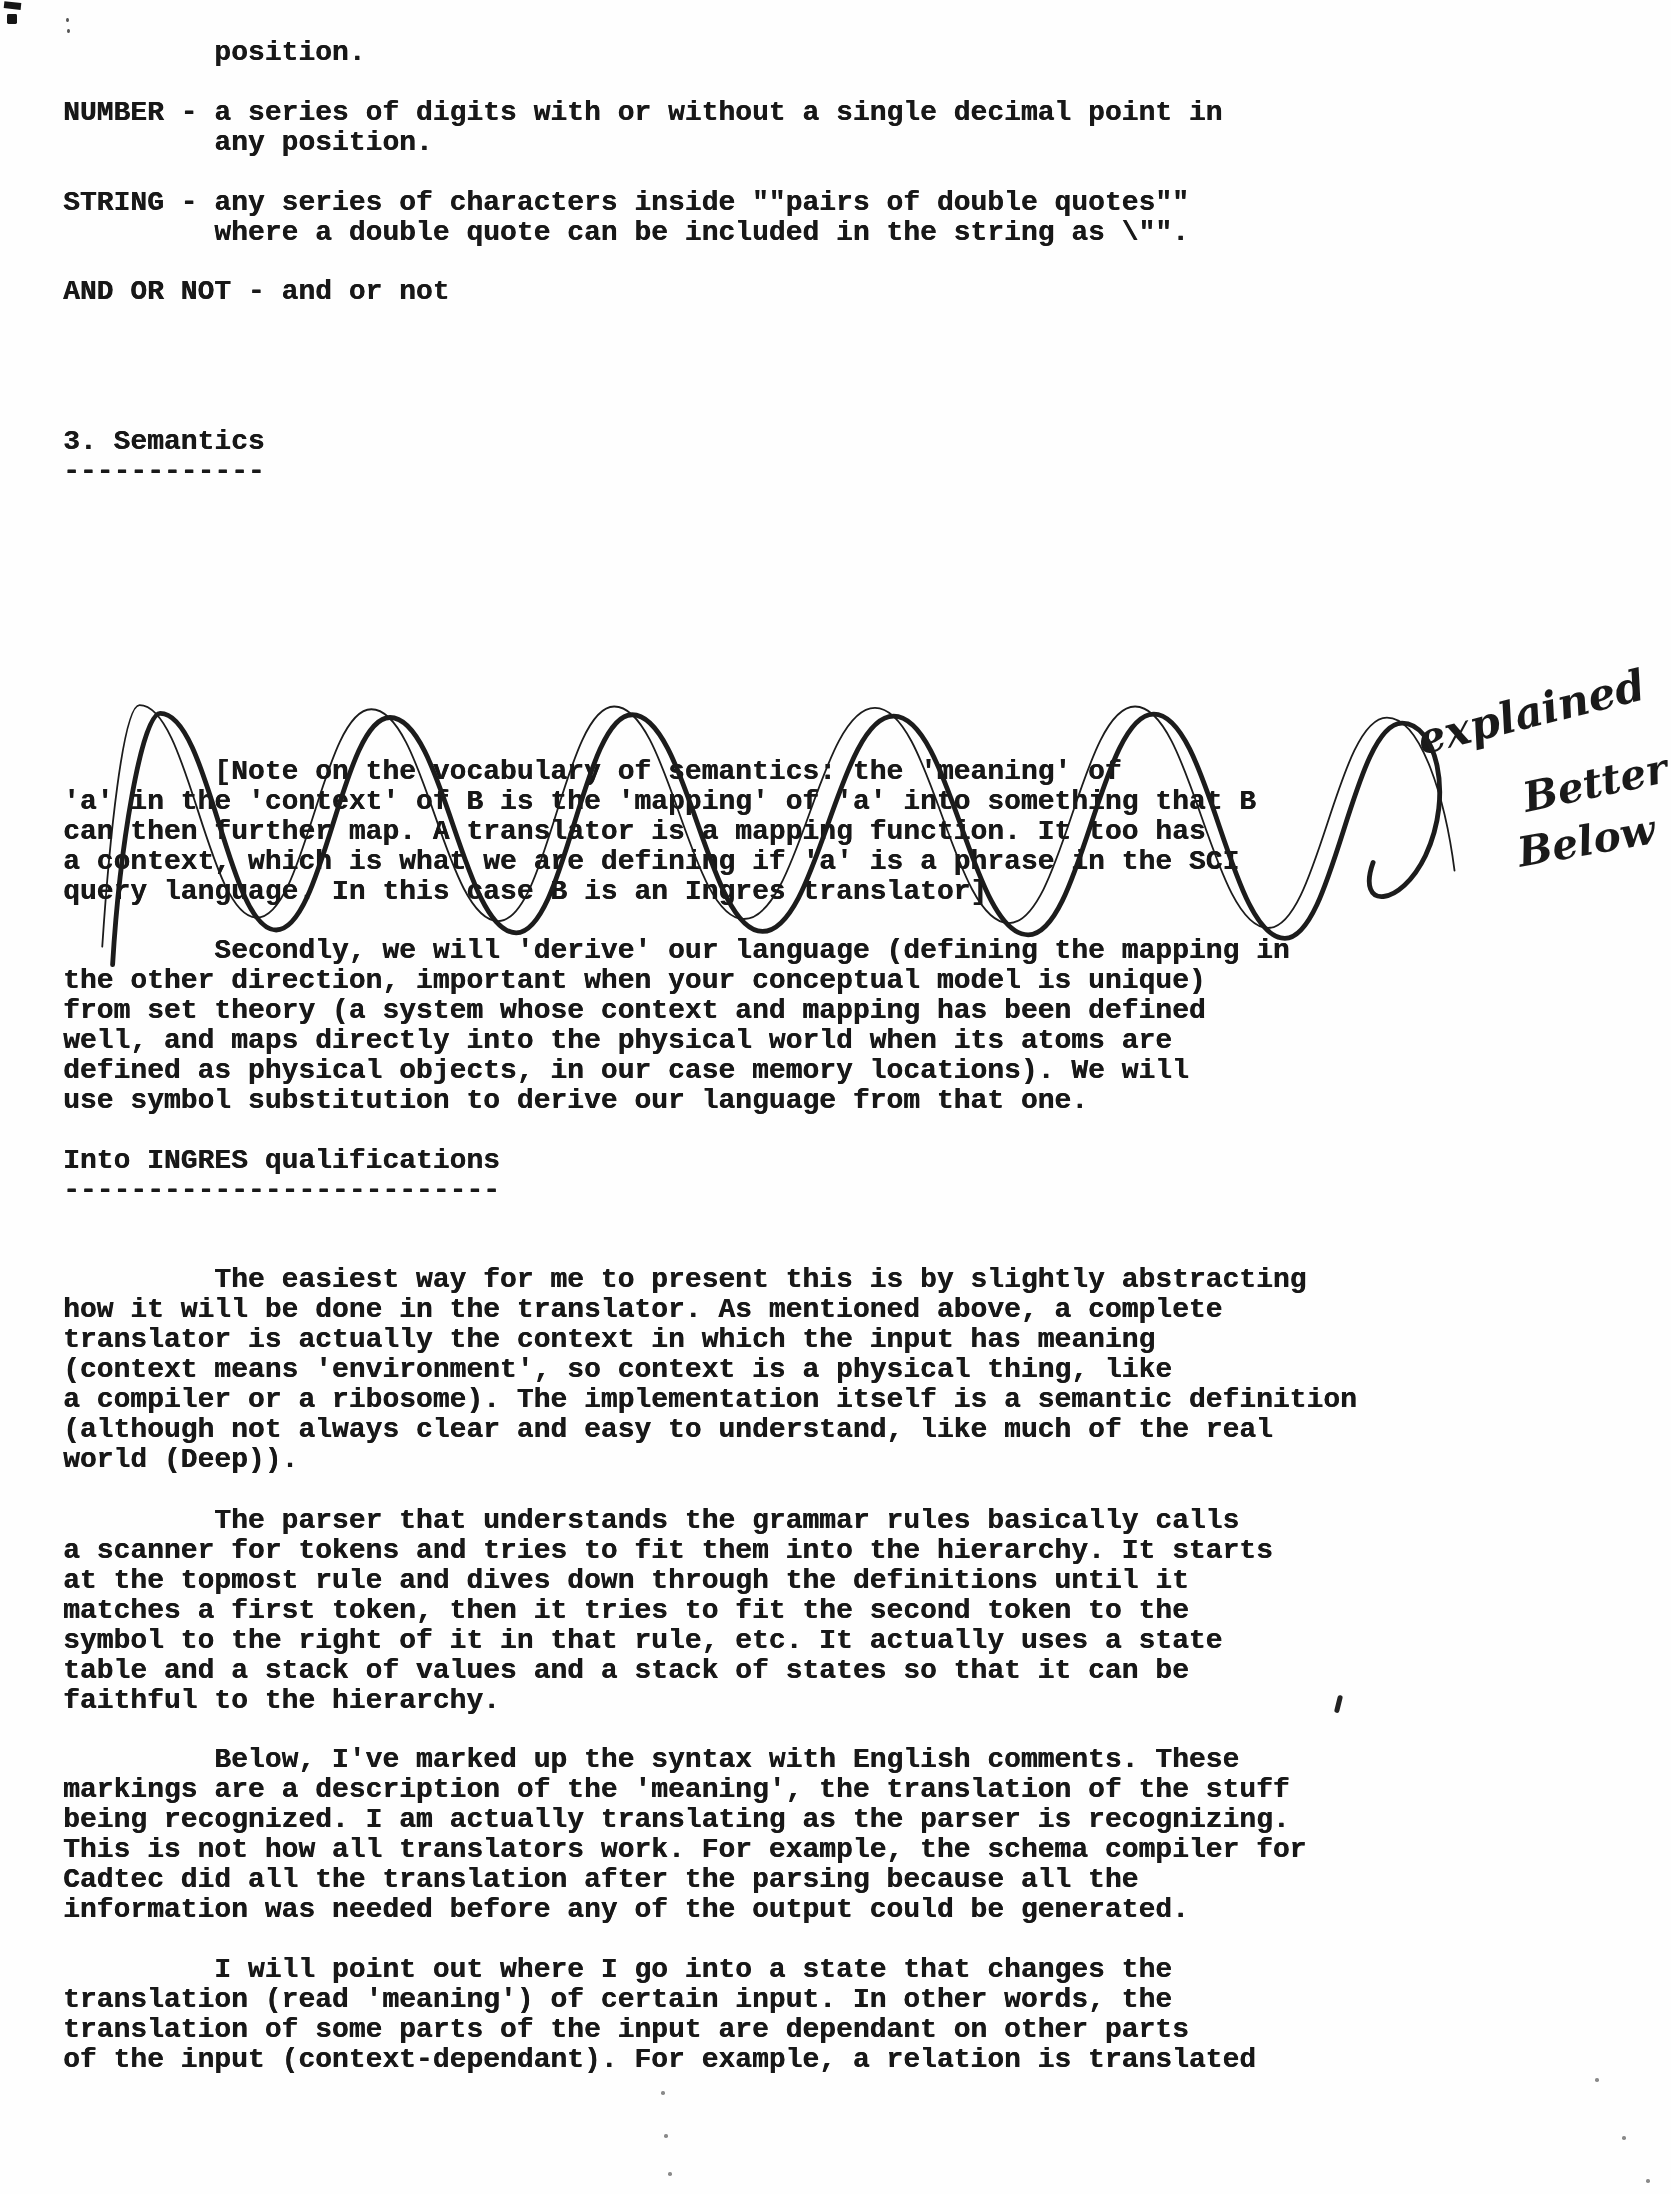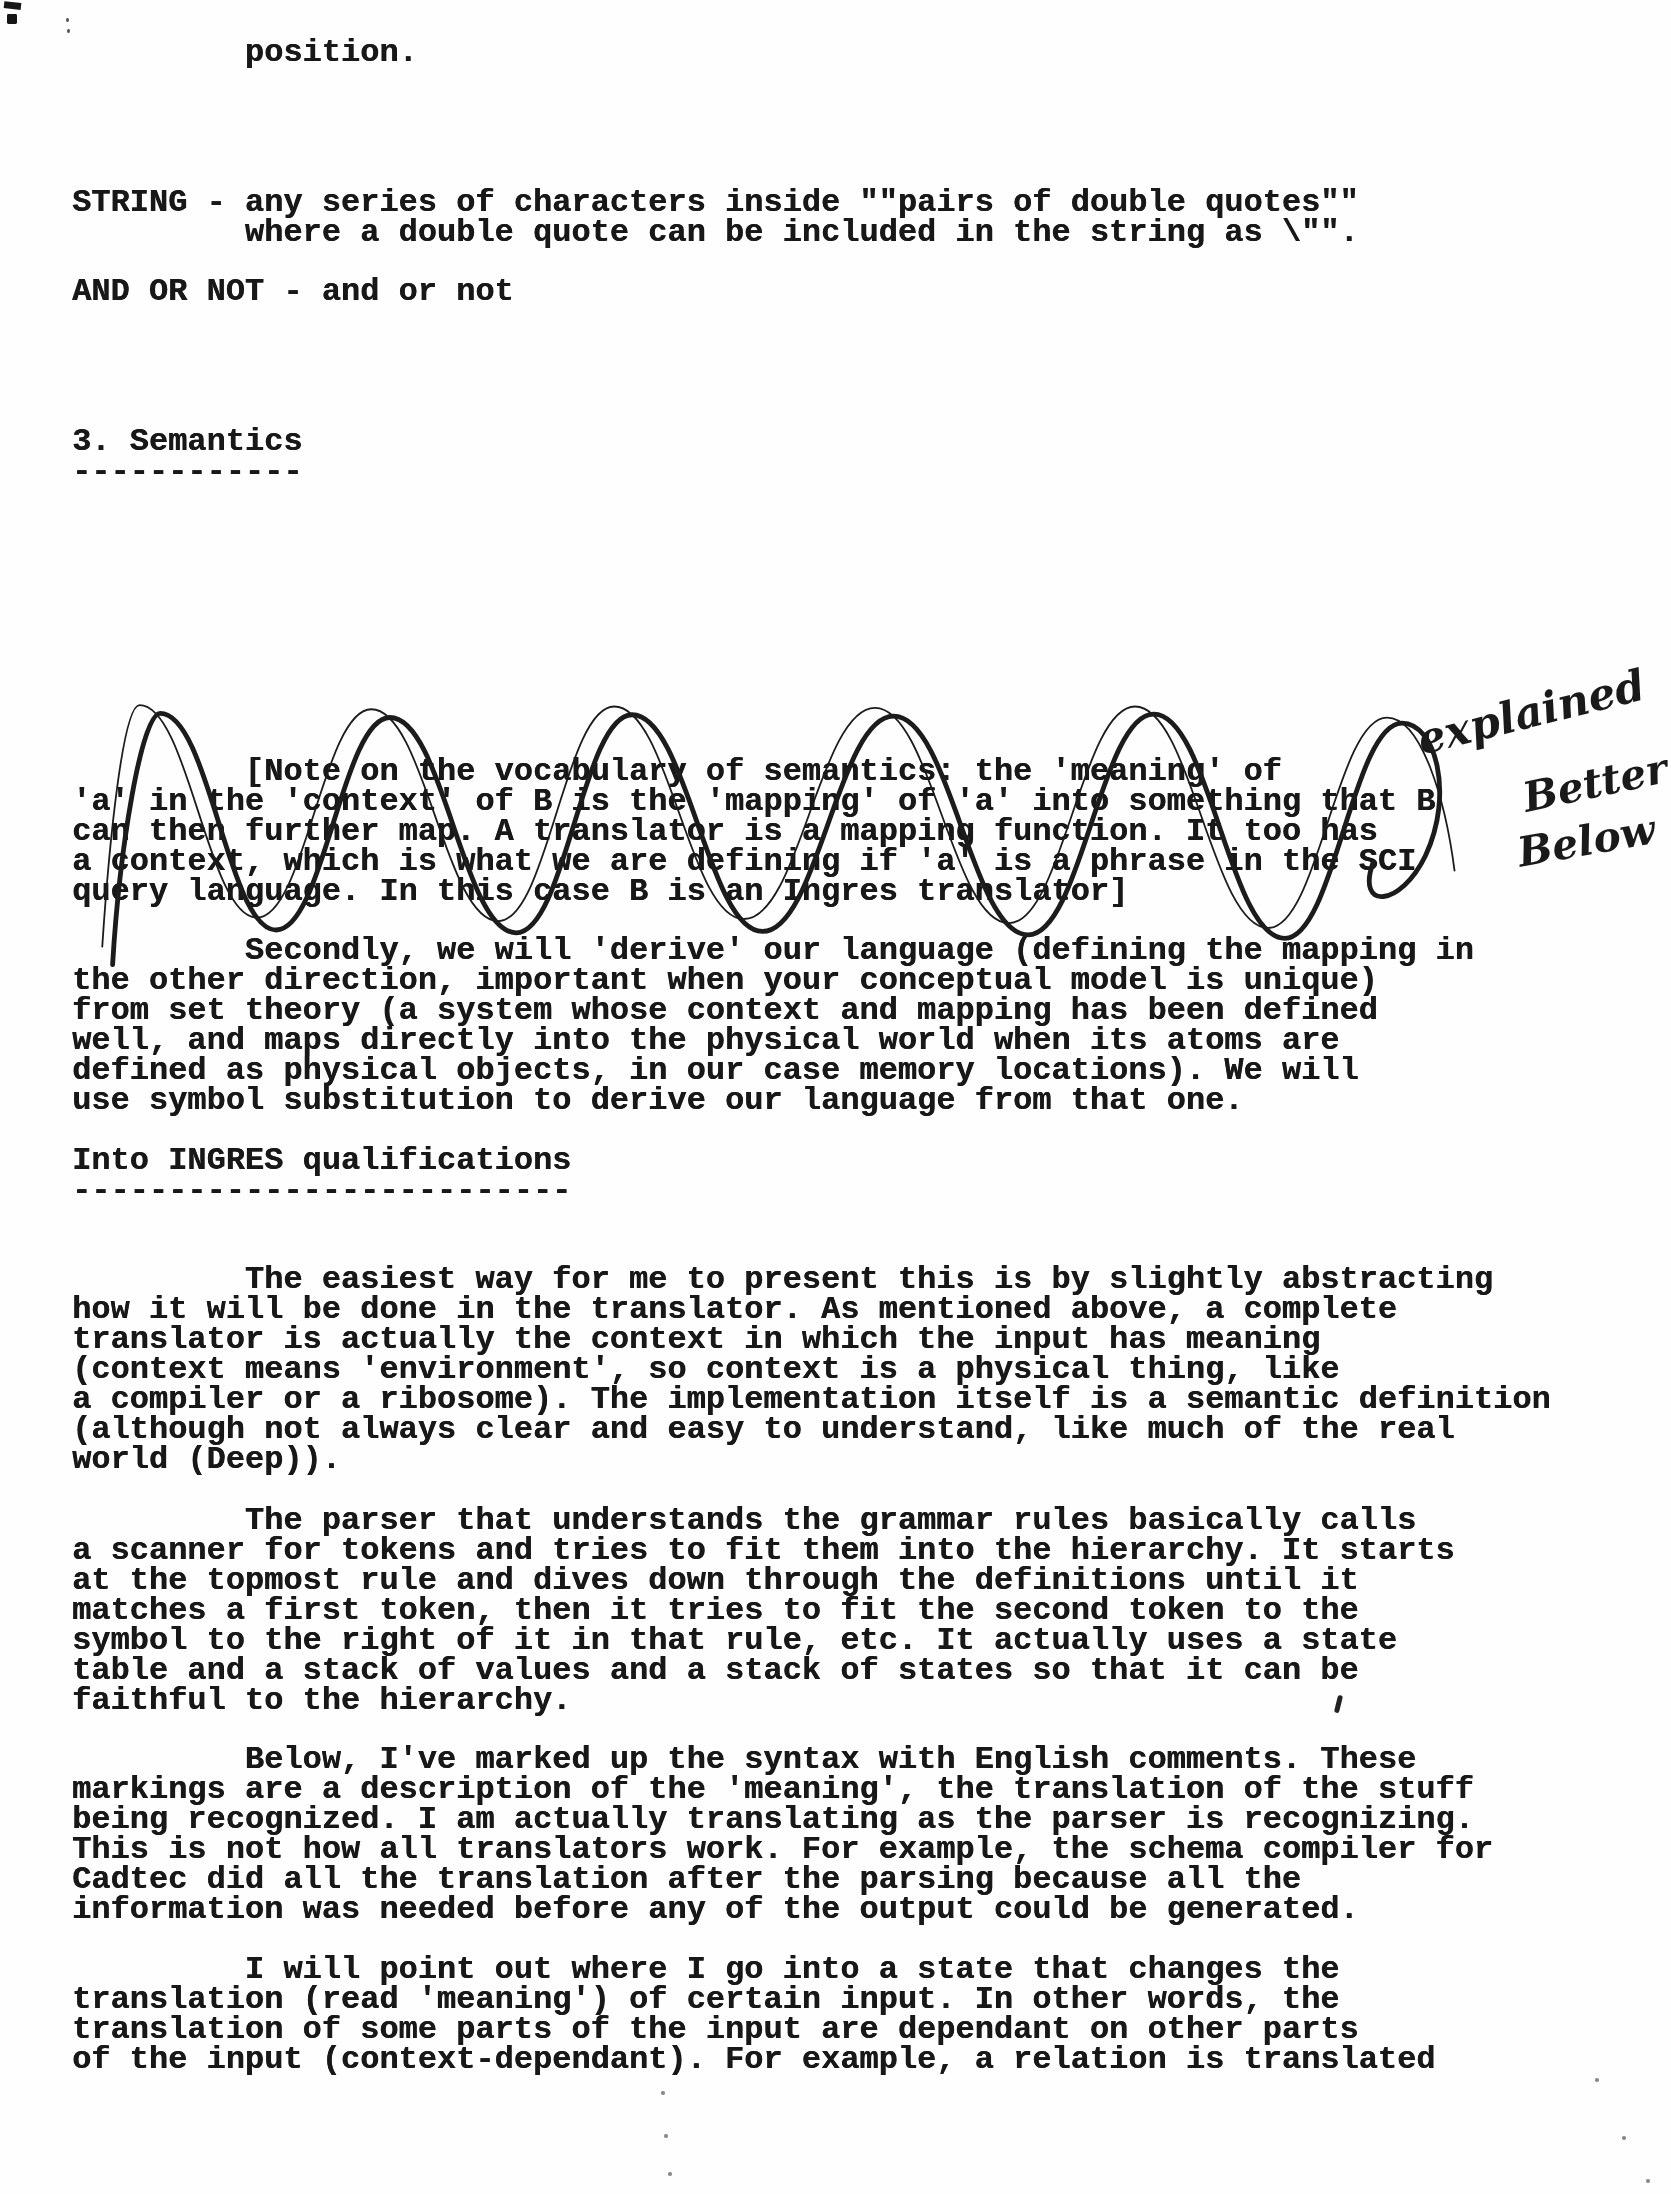"position." .para { font-size: 32px -> 28px; margin-left: 9px -> none }
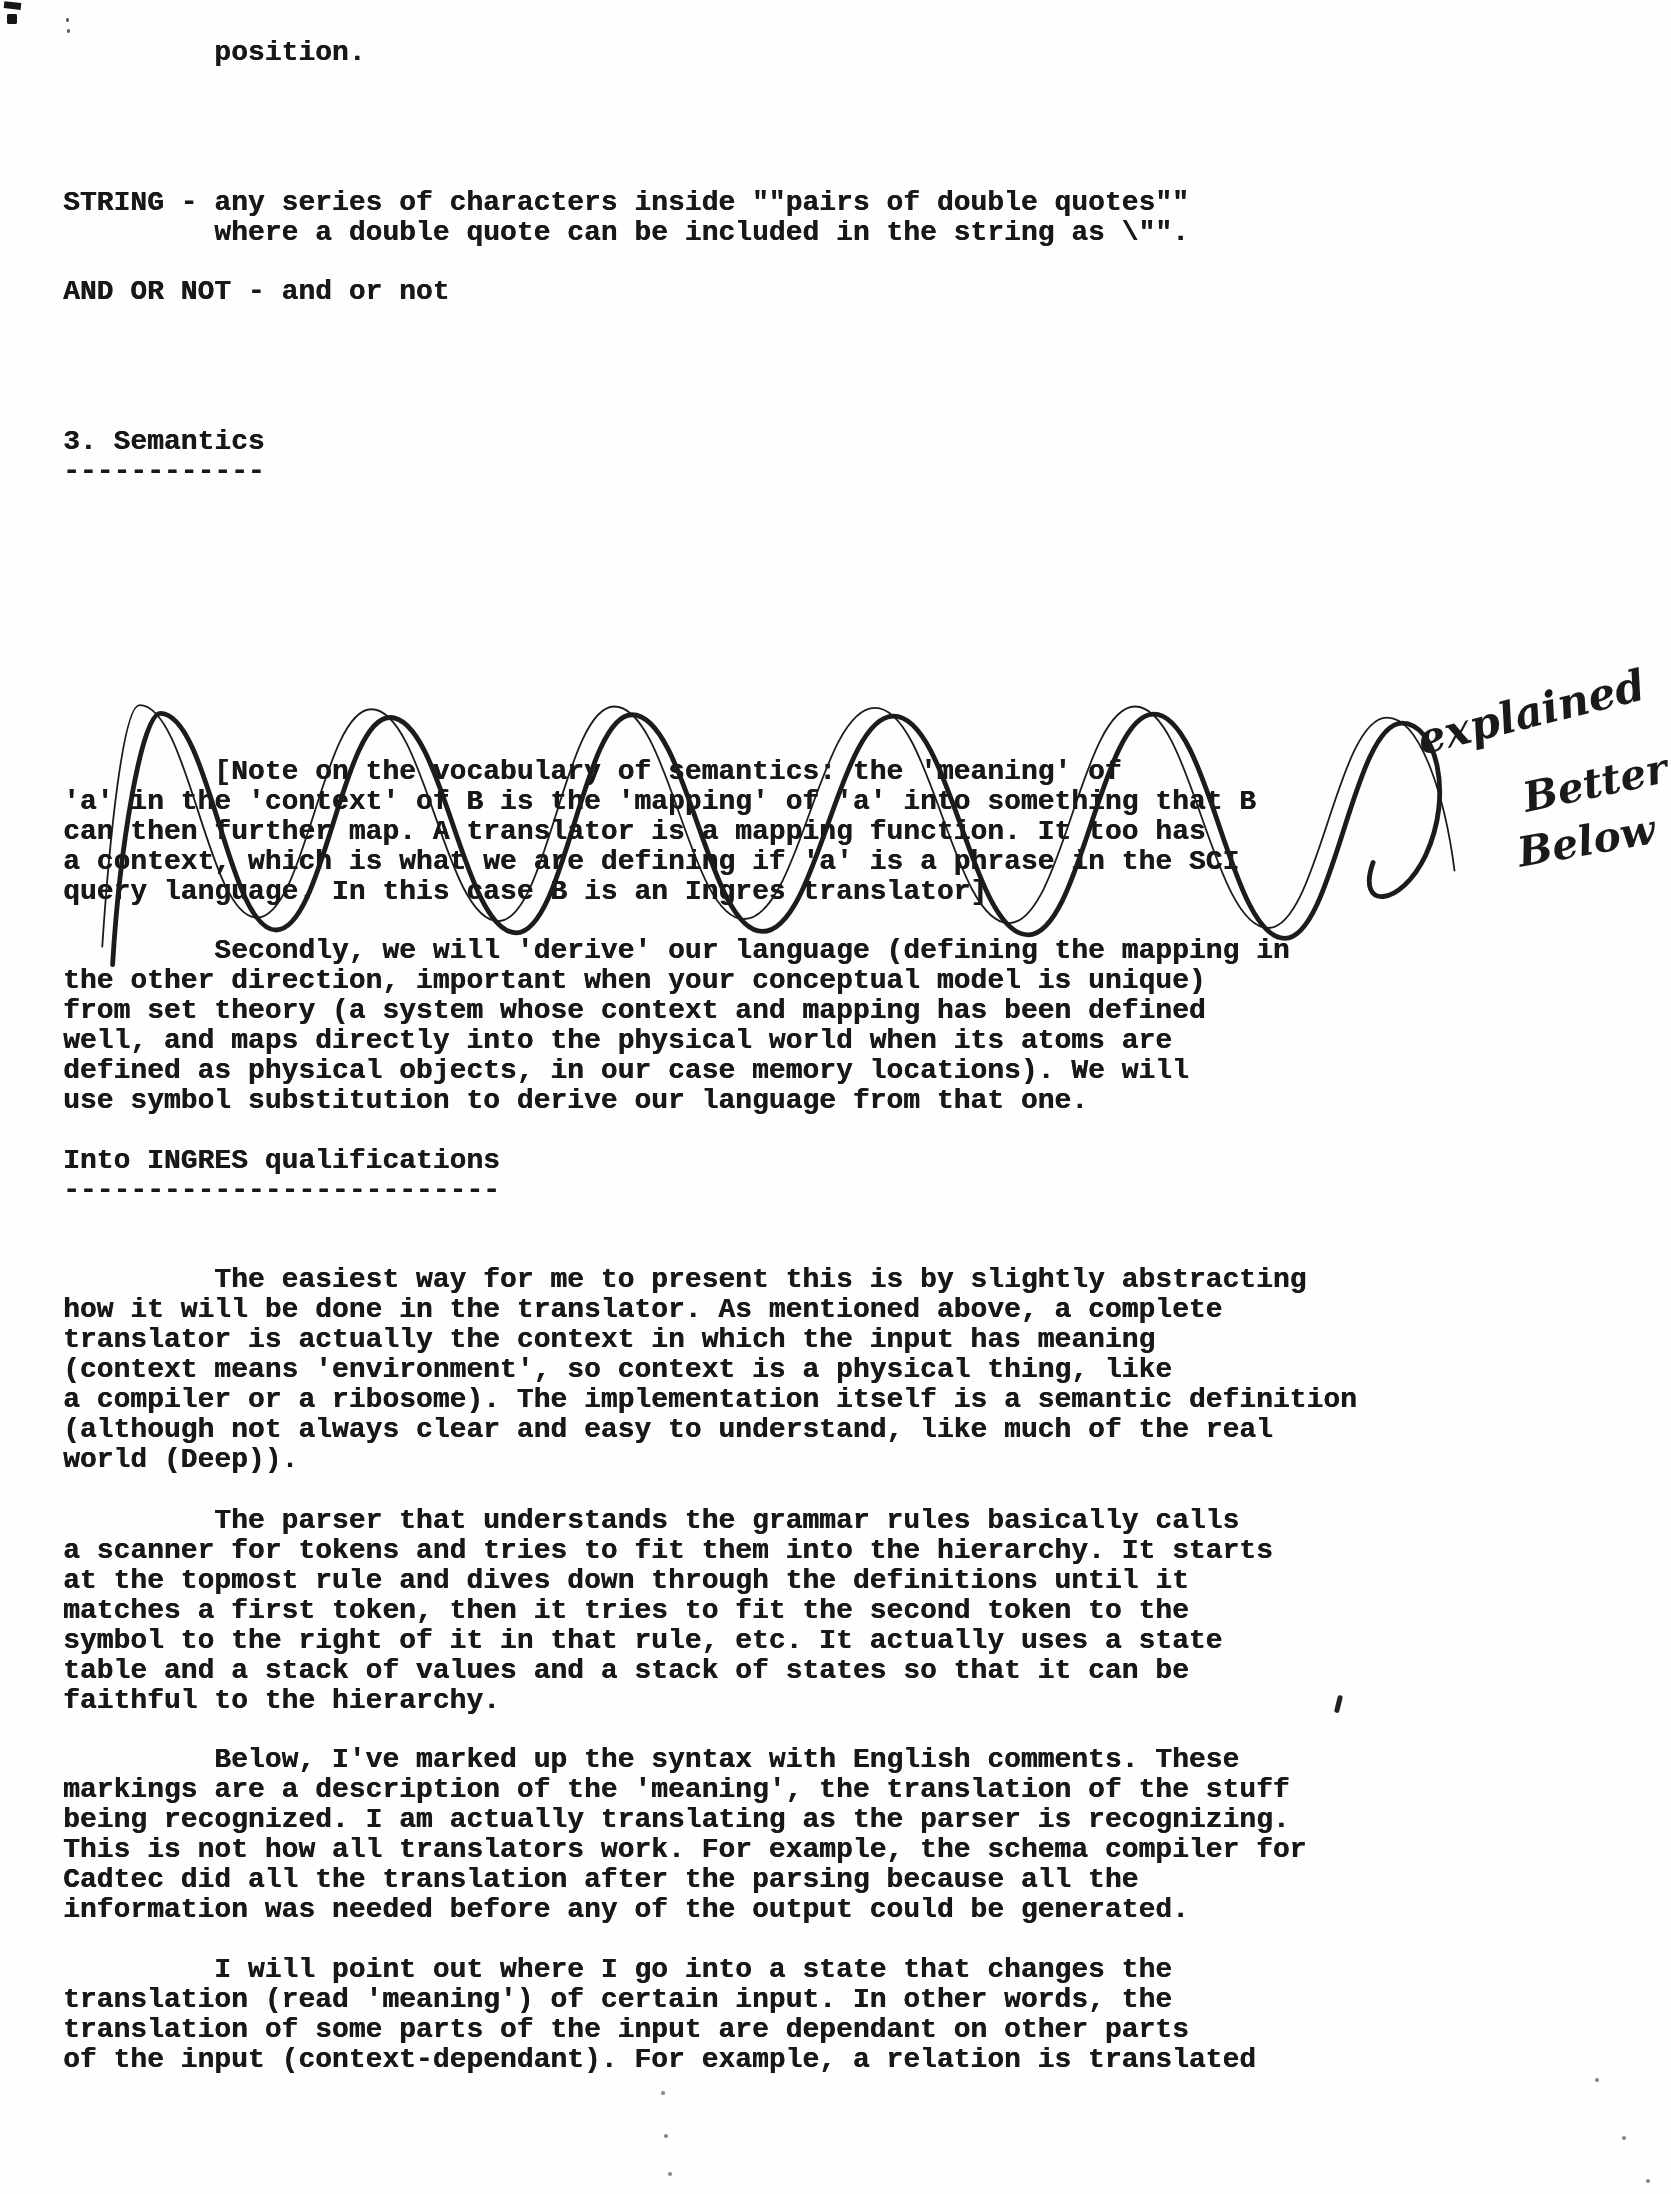"NUMBER - a series of" div.para { html: none -> <div>NUMBER - a series of digits with or without a single decimal point in any position.</div> }
